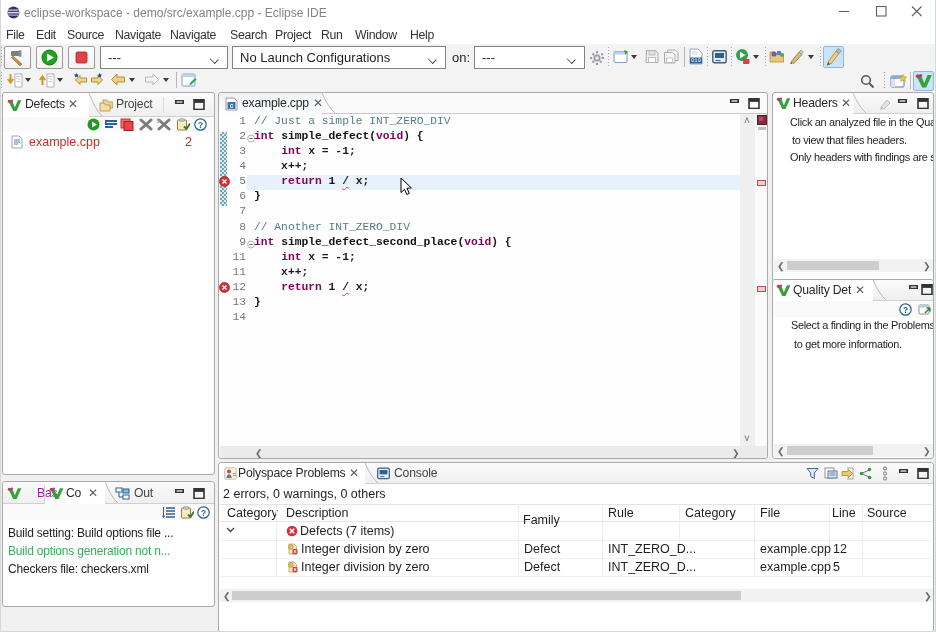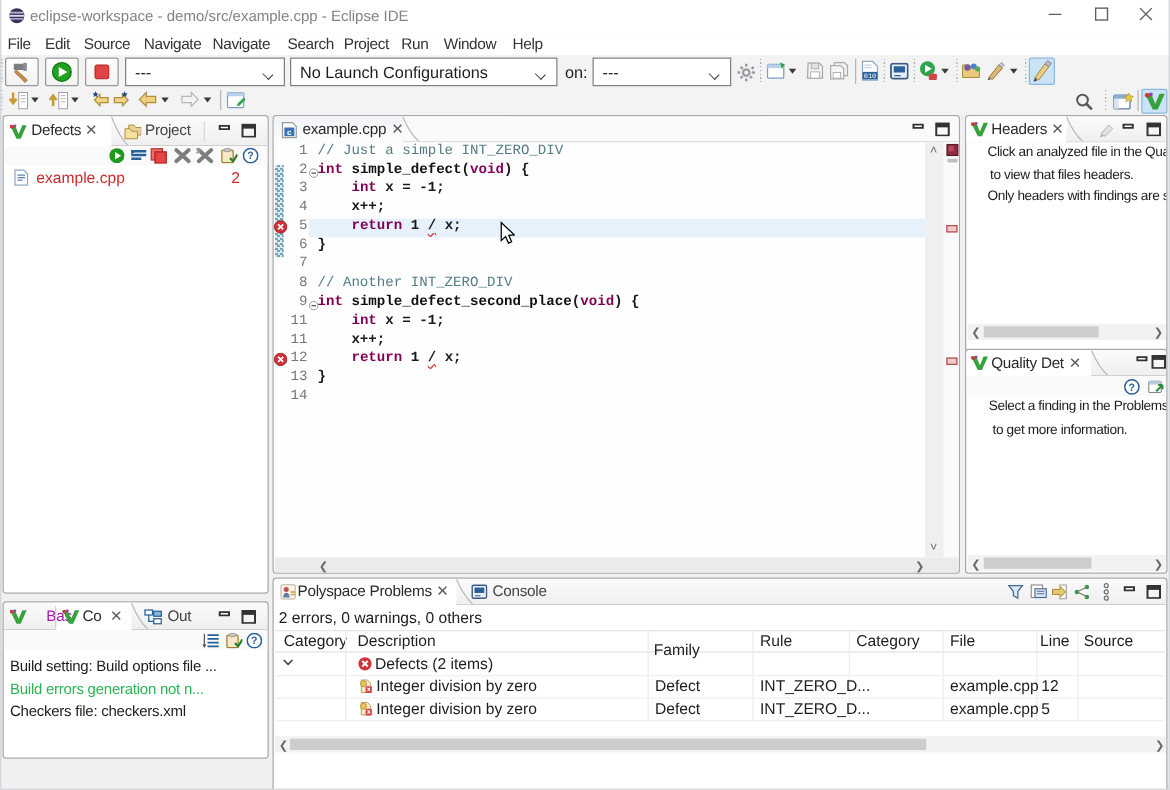"Defects (2 items)" div.ptext { text: 2 -> 7 }
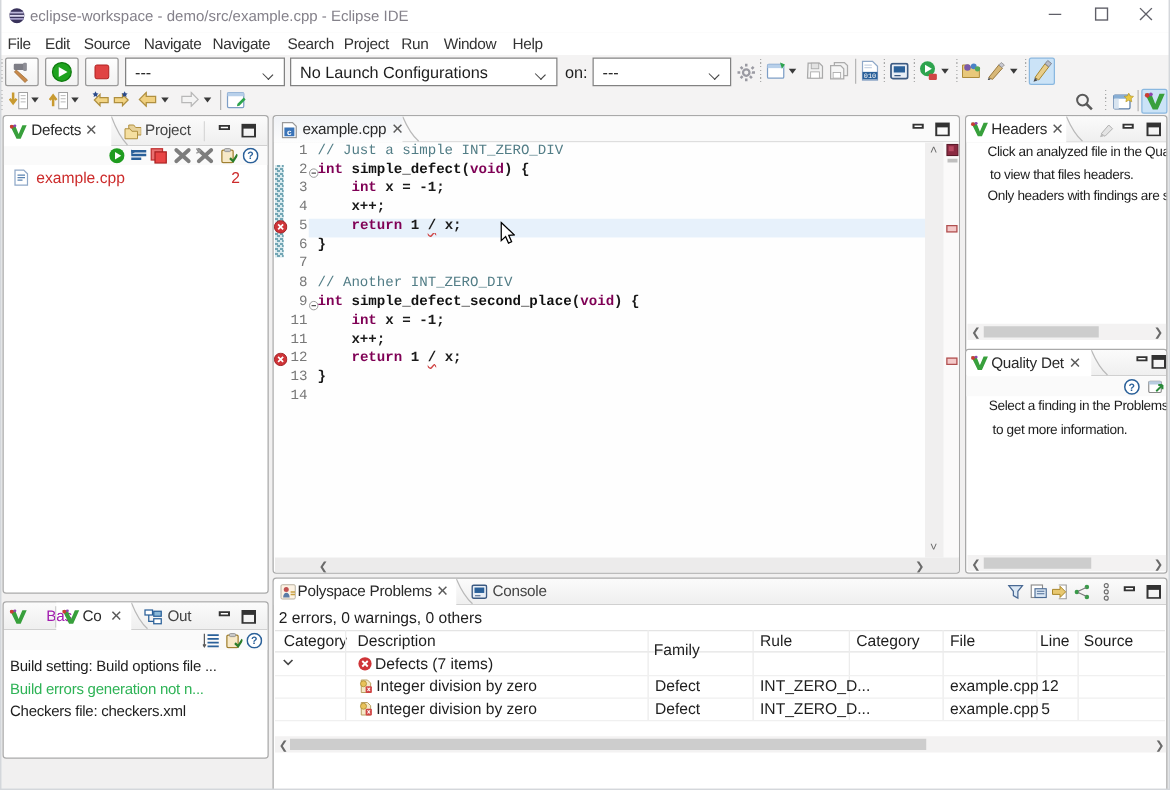"Build errors generation not n..." div.ptext { text: errors -> options }
